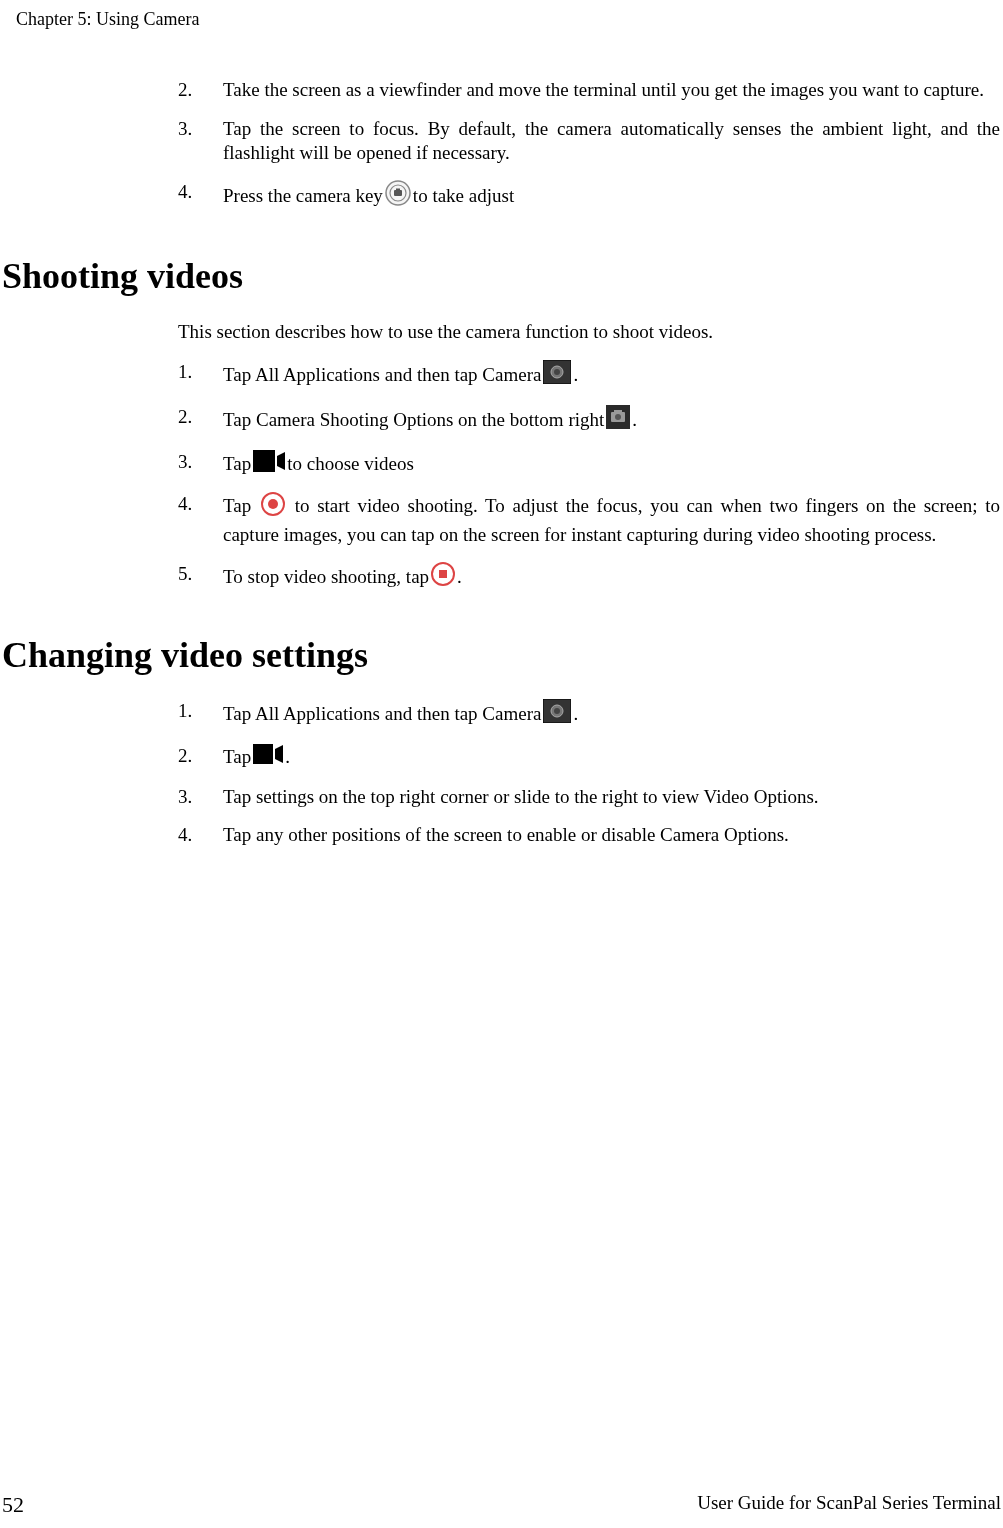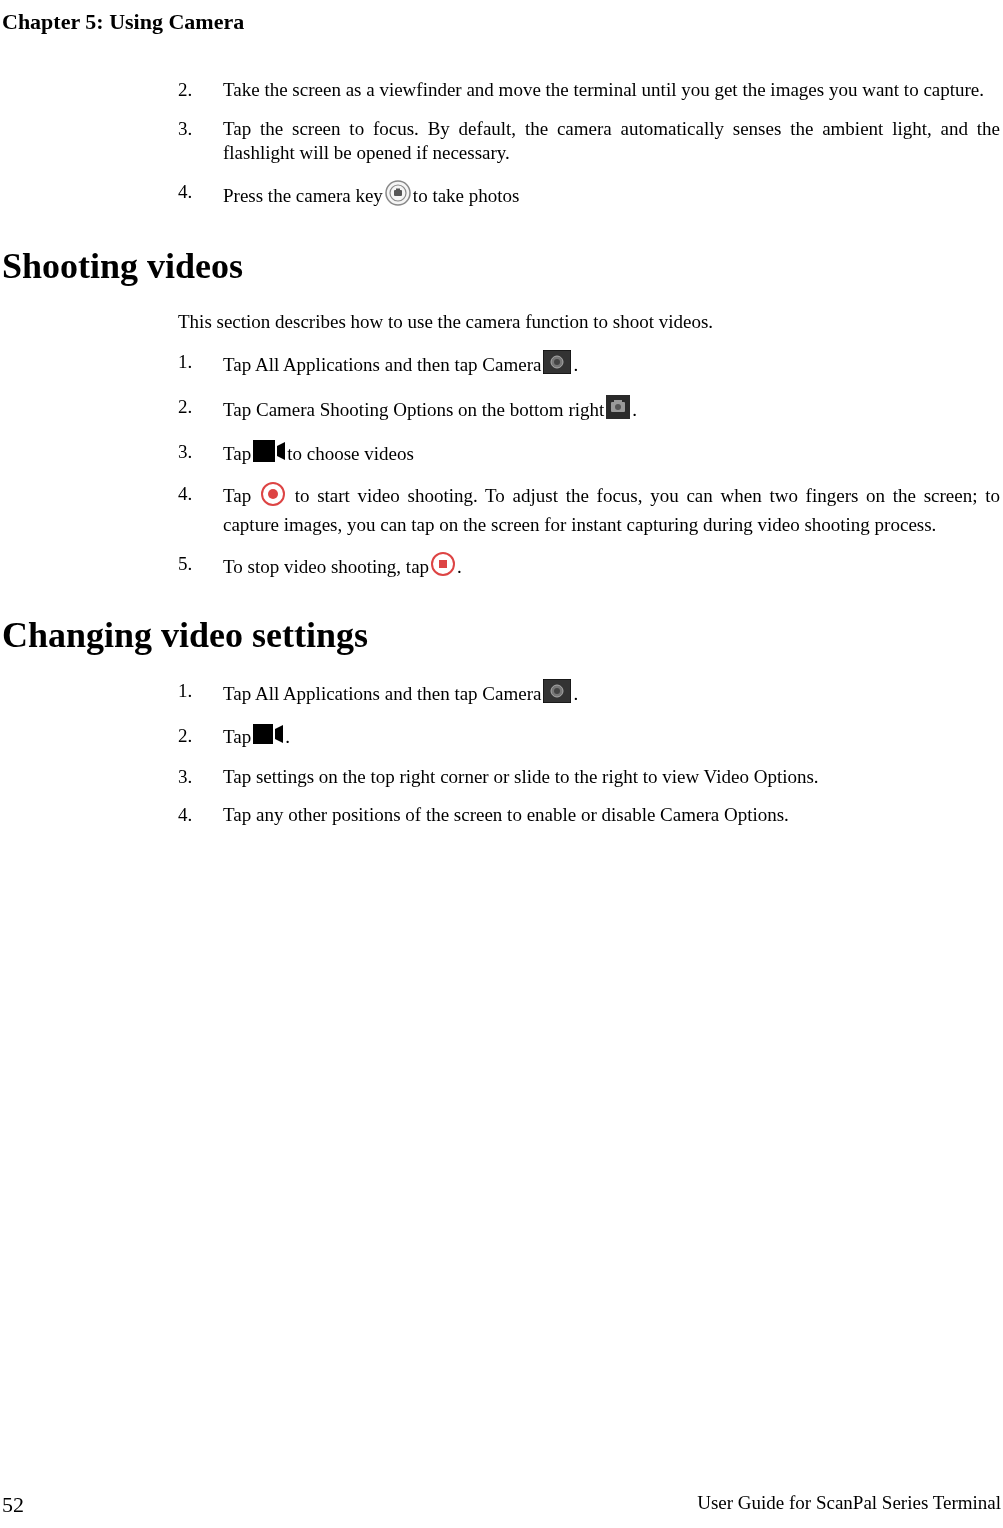"Chapter 5: Using Camera" .header-chapter { font-size: 22px -> 18px; font-weight: bold -> normal; left: 2px -> 16px }
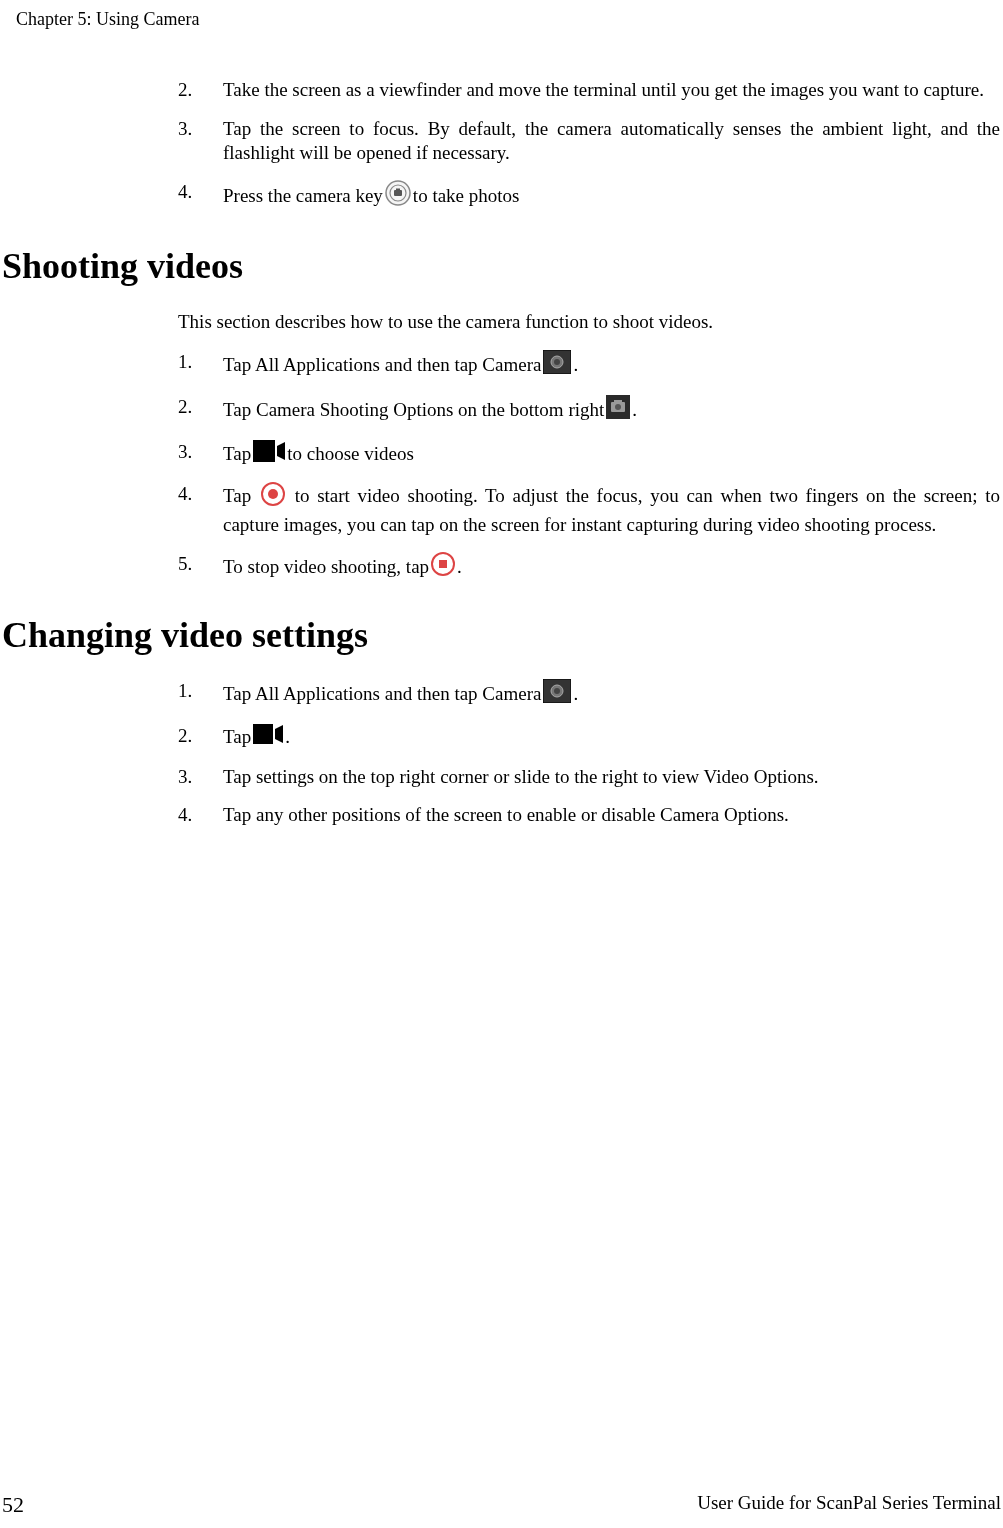"to take photos" span { text: photos -> adjust }
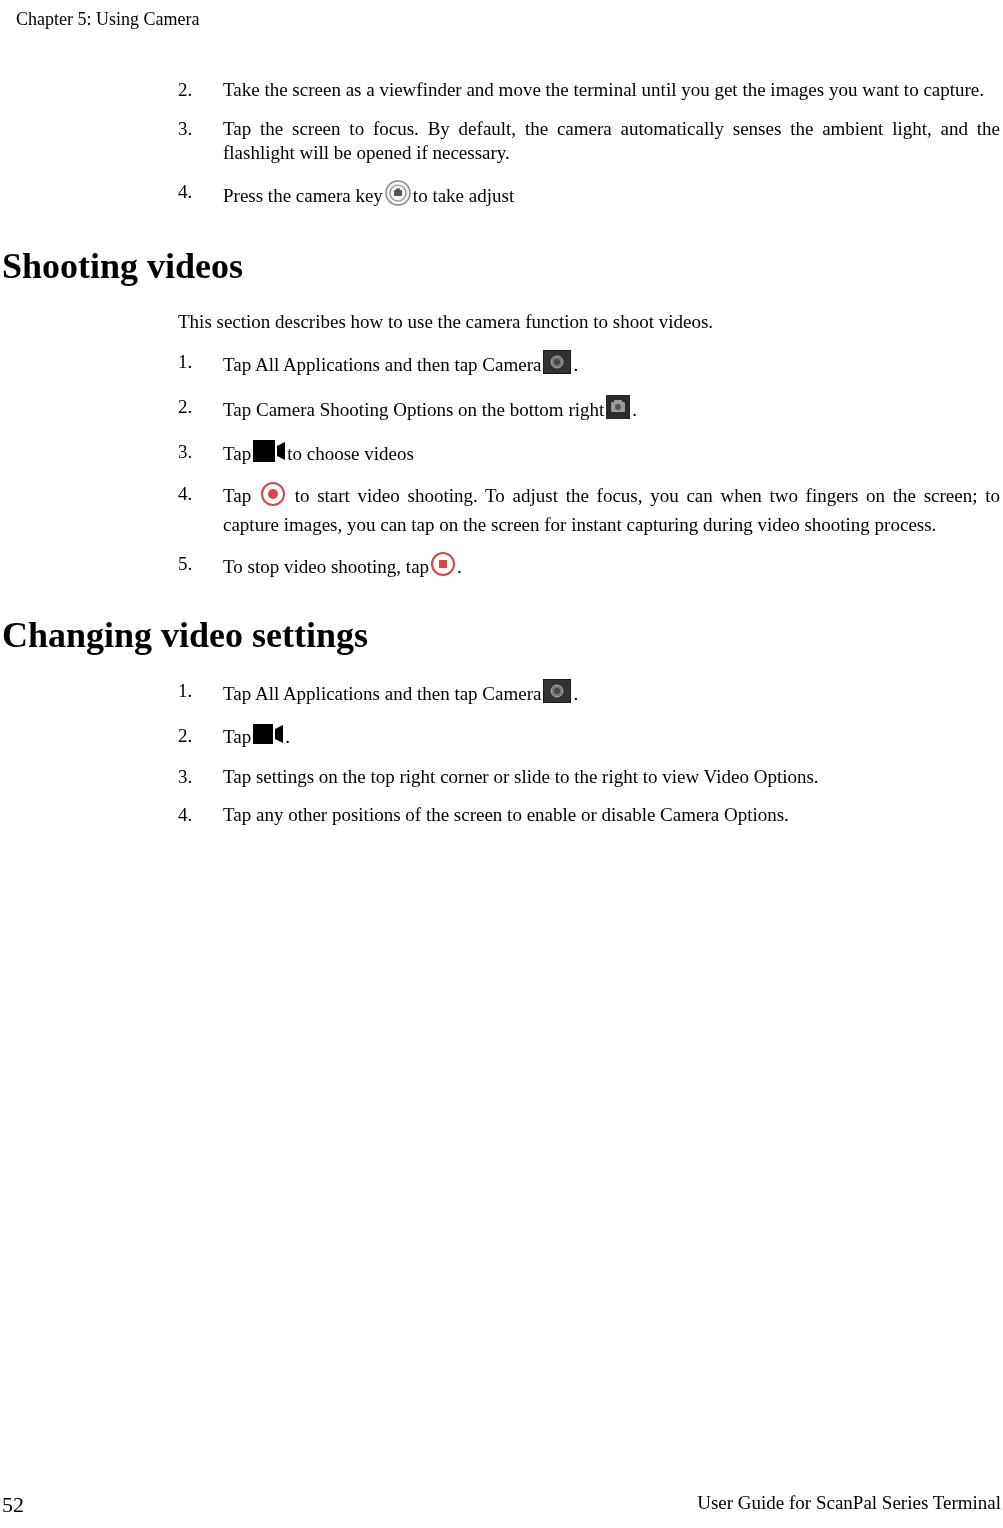"Shooting videos" h1 { margin-top: 30px -> 40px }
